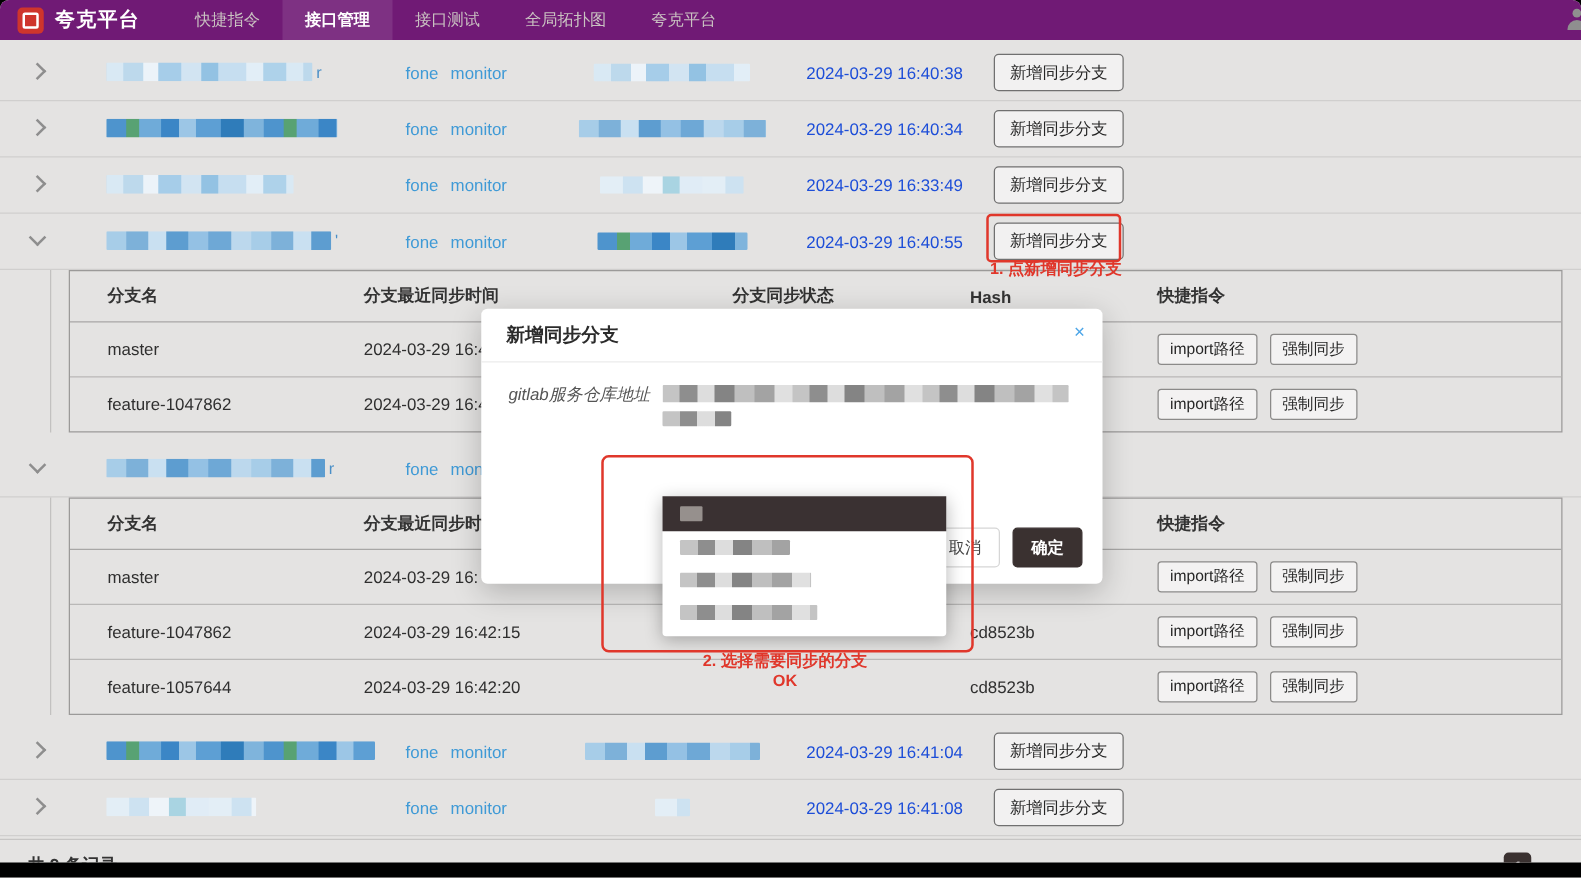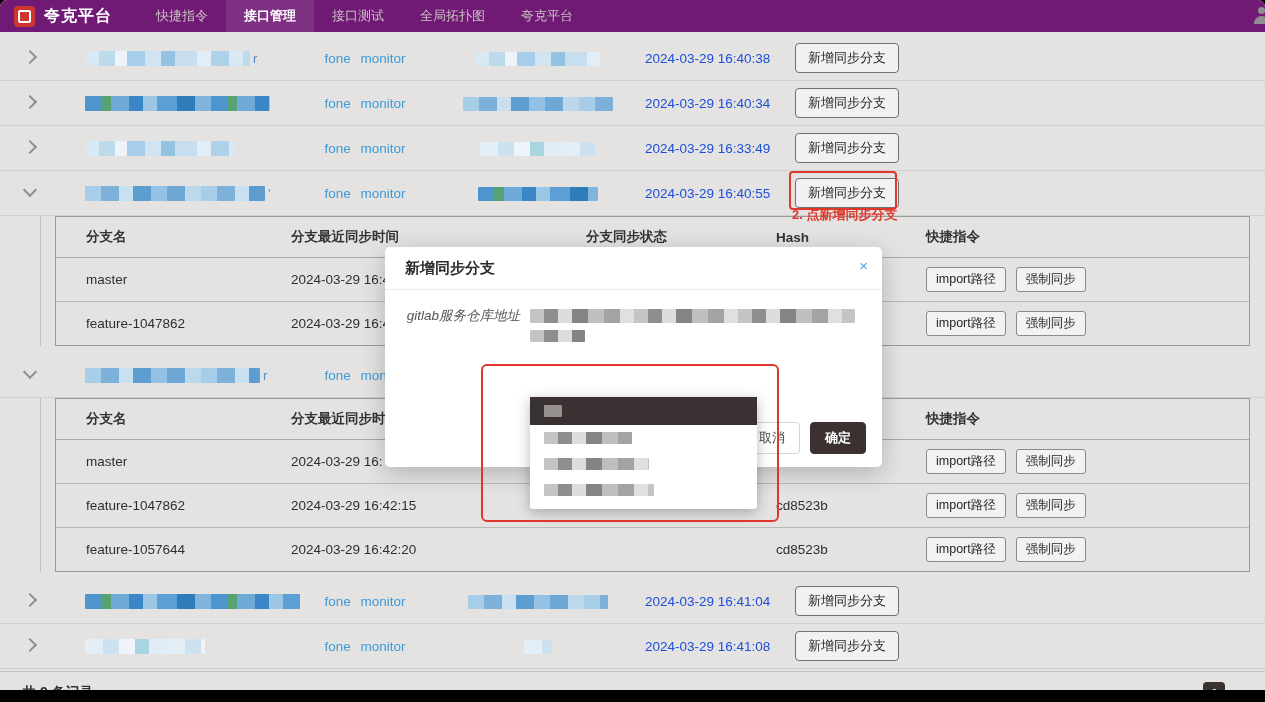"2. 点新增同步分支" div.ann1 { text: 2 -> 1 }
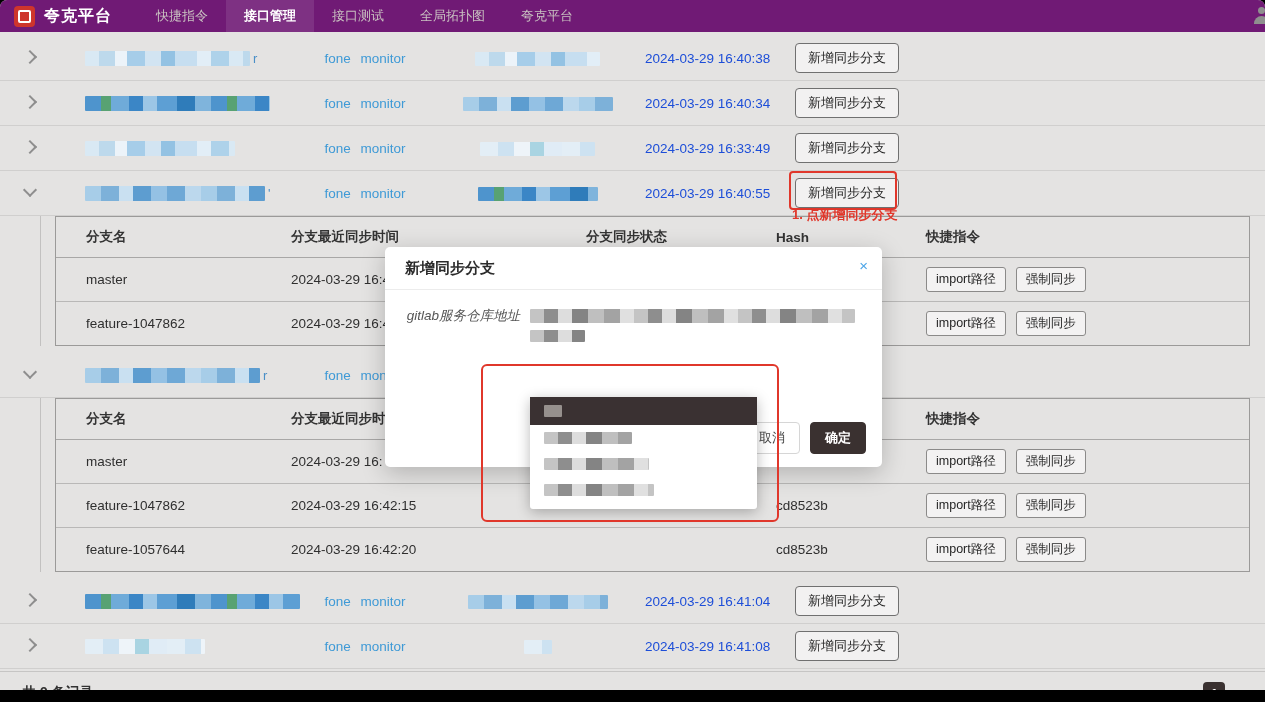"2. 选择需要同步的分支" div.ann2 { html: none -> <div> <div>2. 选择需要同步的分支</div> <div>OK</div> </div> }
